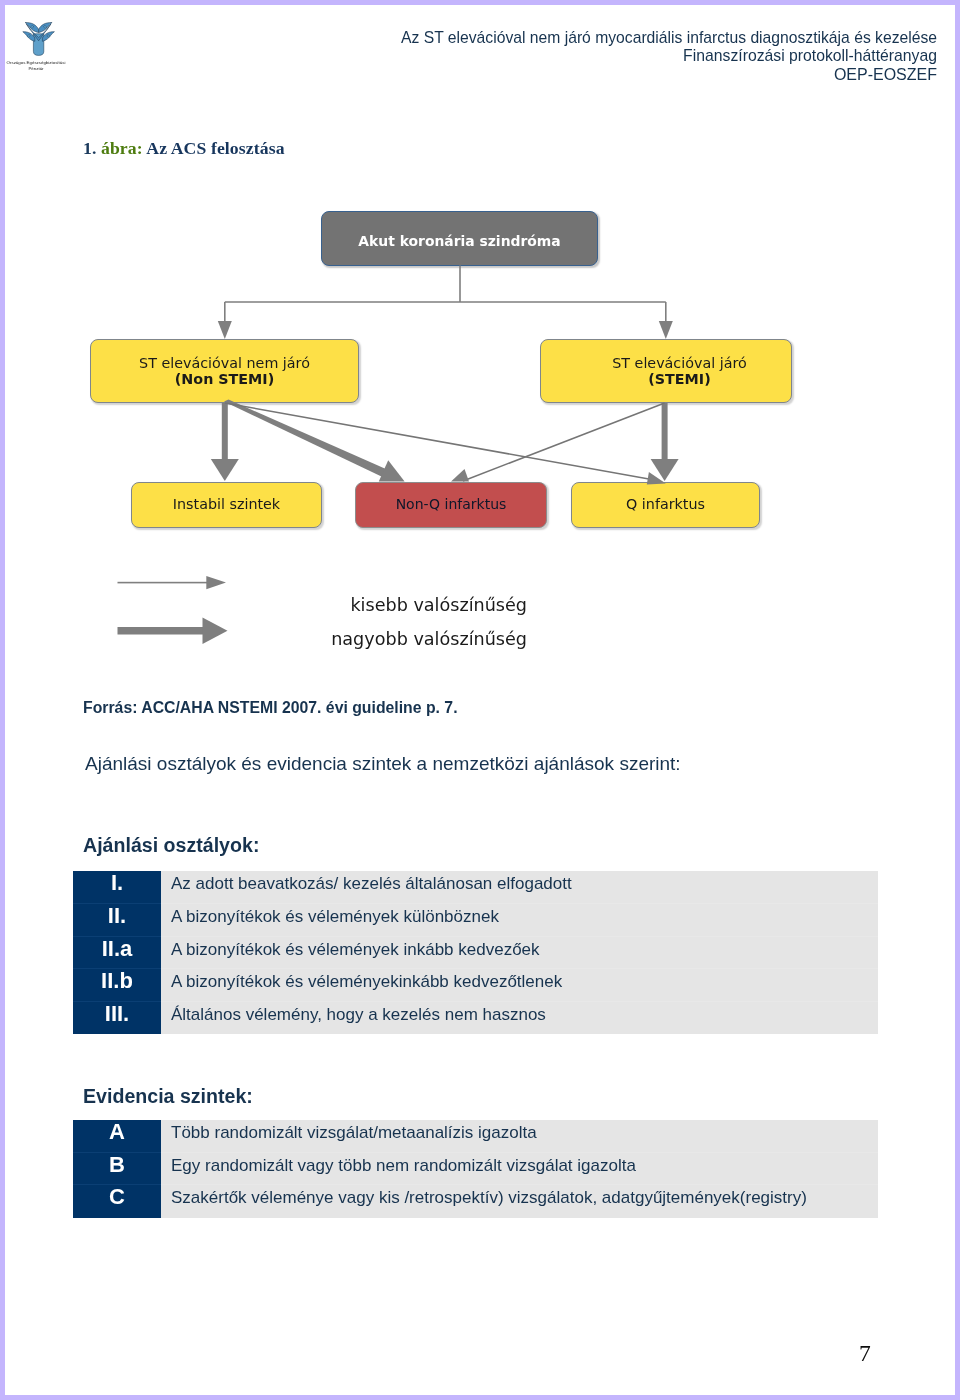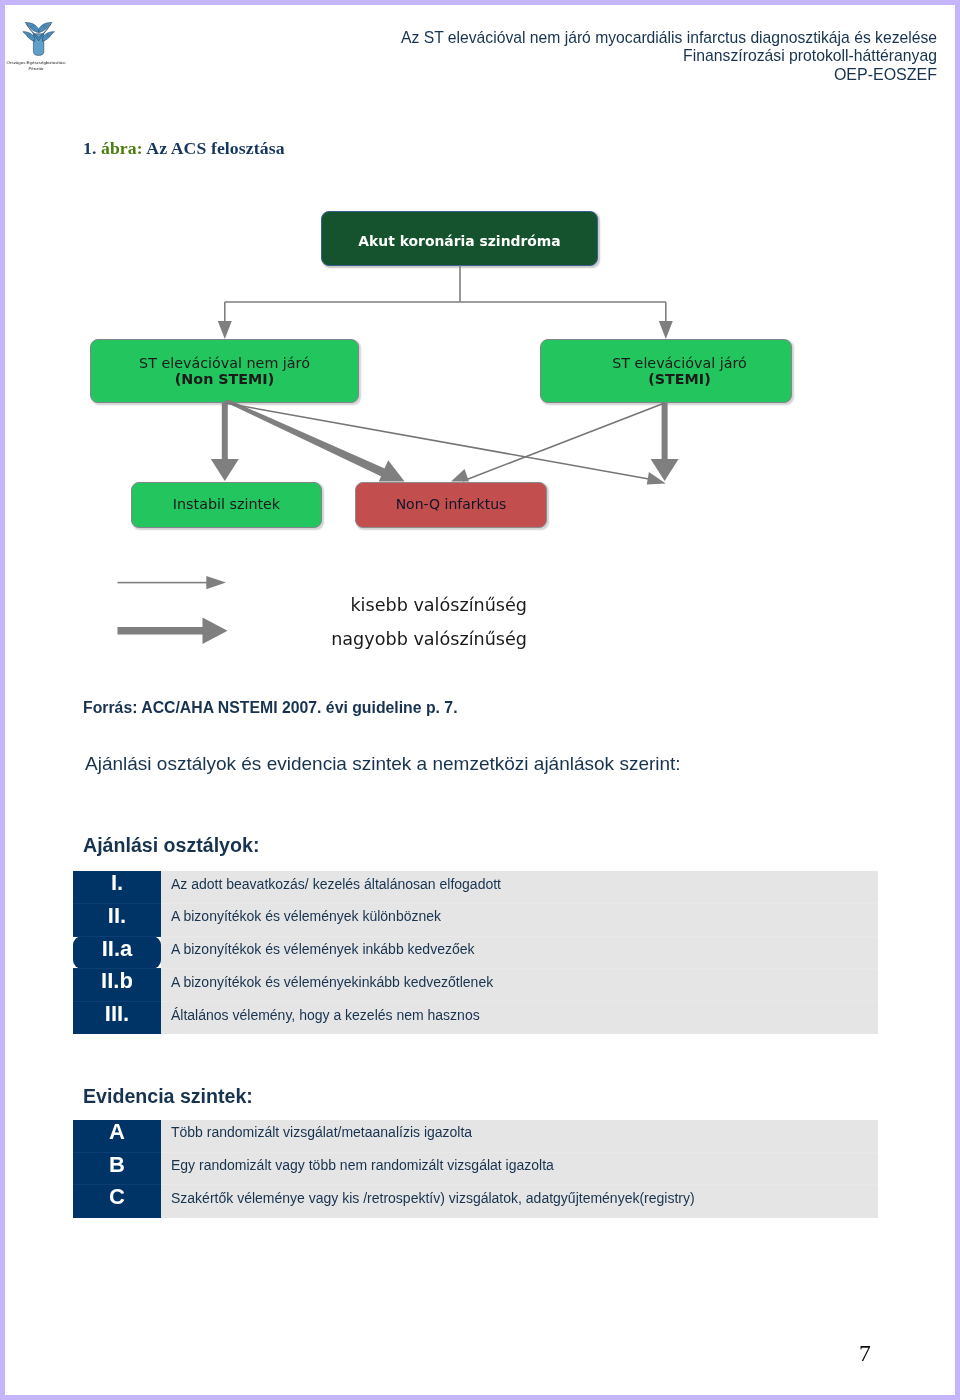"Akut koronária szindróma" .node.root { background: #14532d -> #737373 }
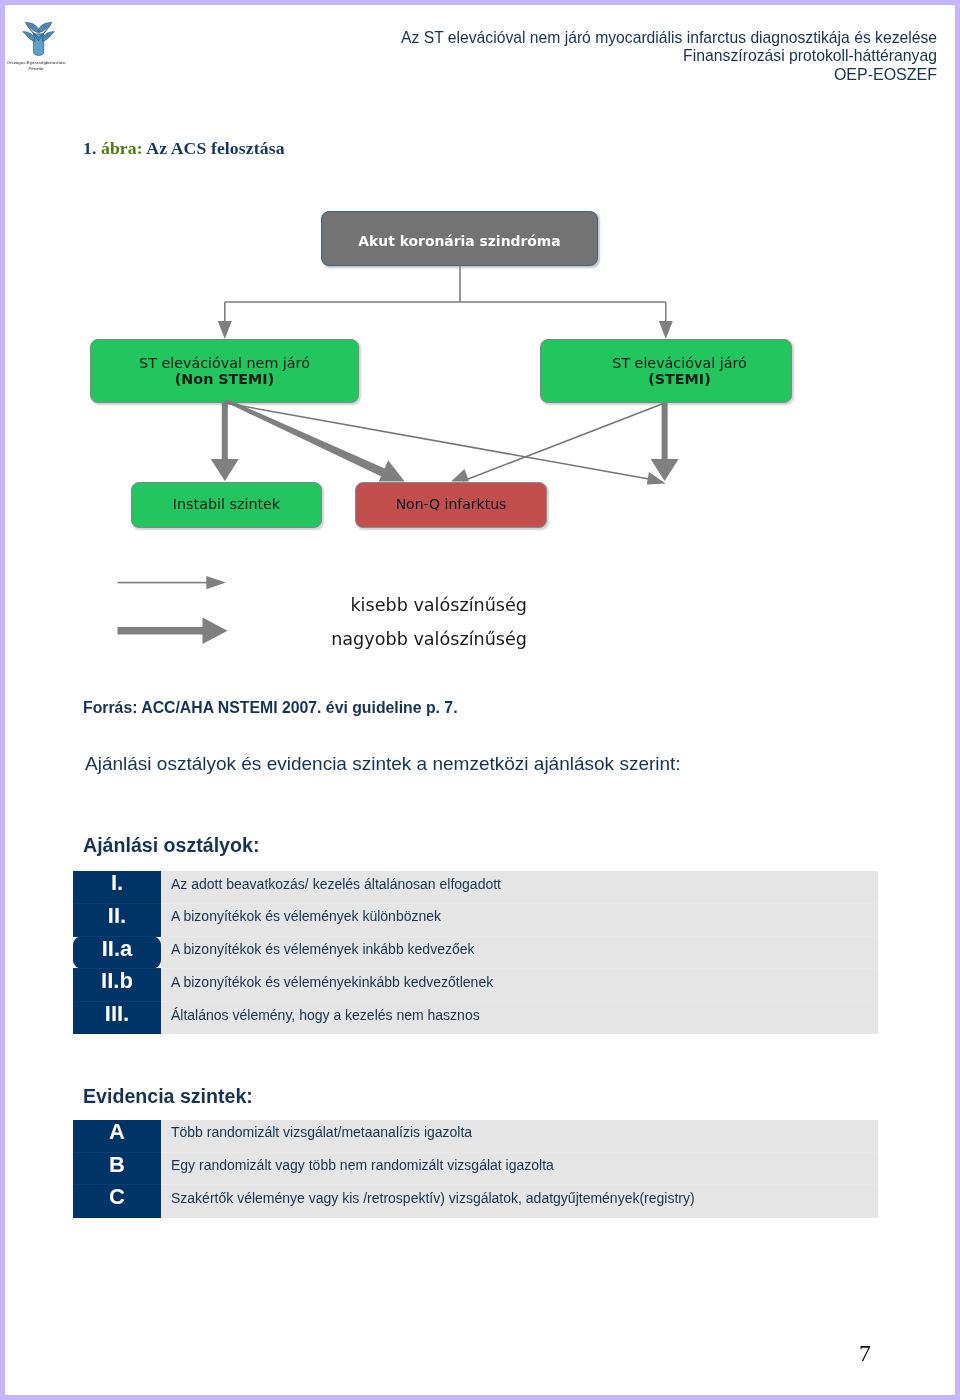"ST elevációval nem járó" .node.gray { background: #22c55e -> #fde047 }
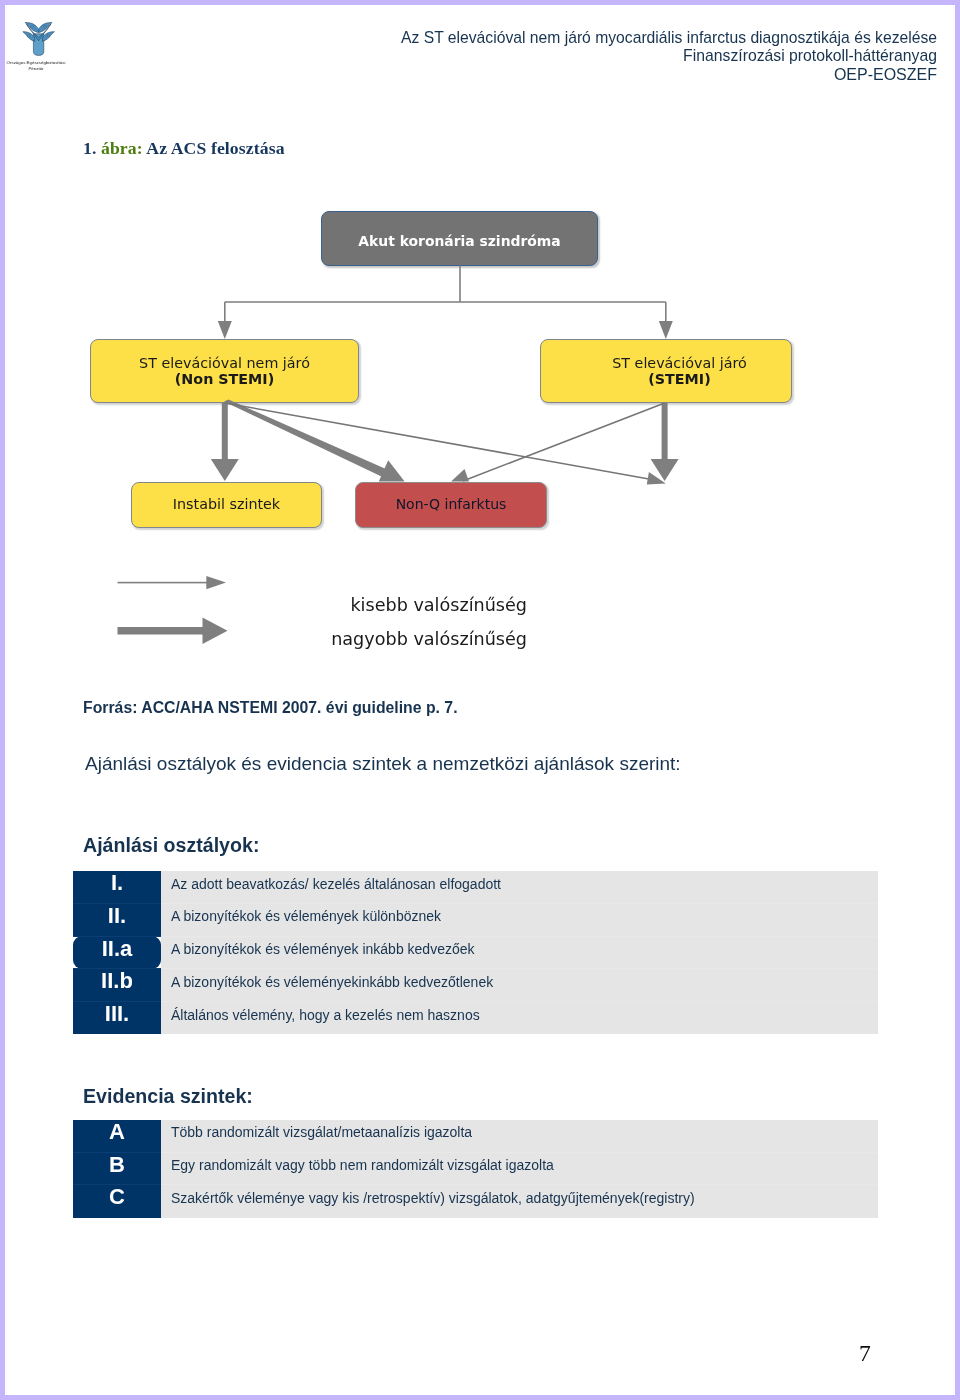"Q infarktus" div.node { html: none -> <div> <span>Q infarktus</span> </div> }
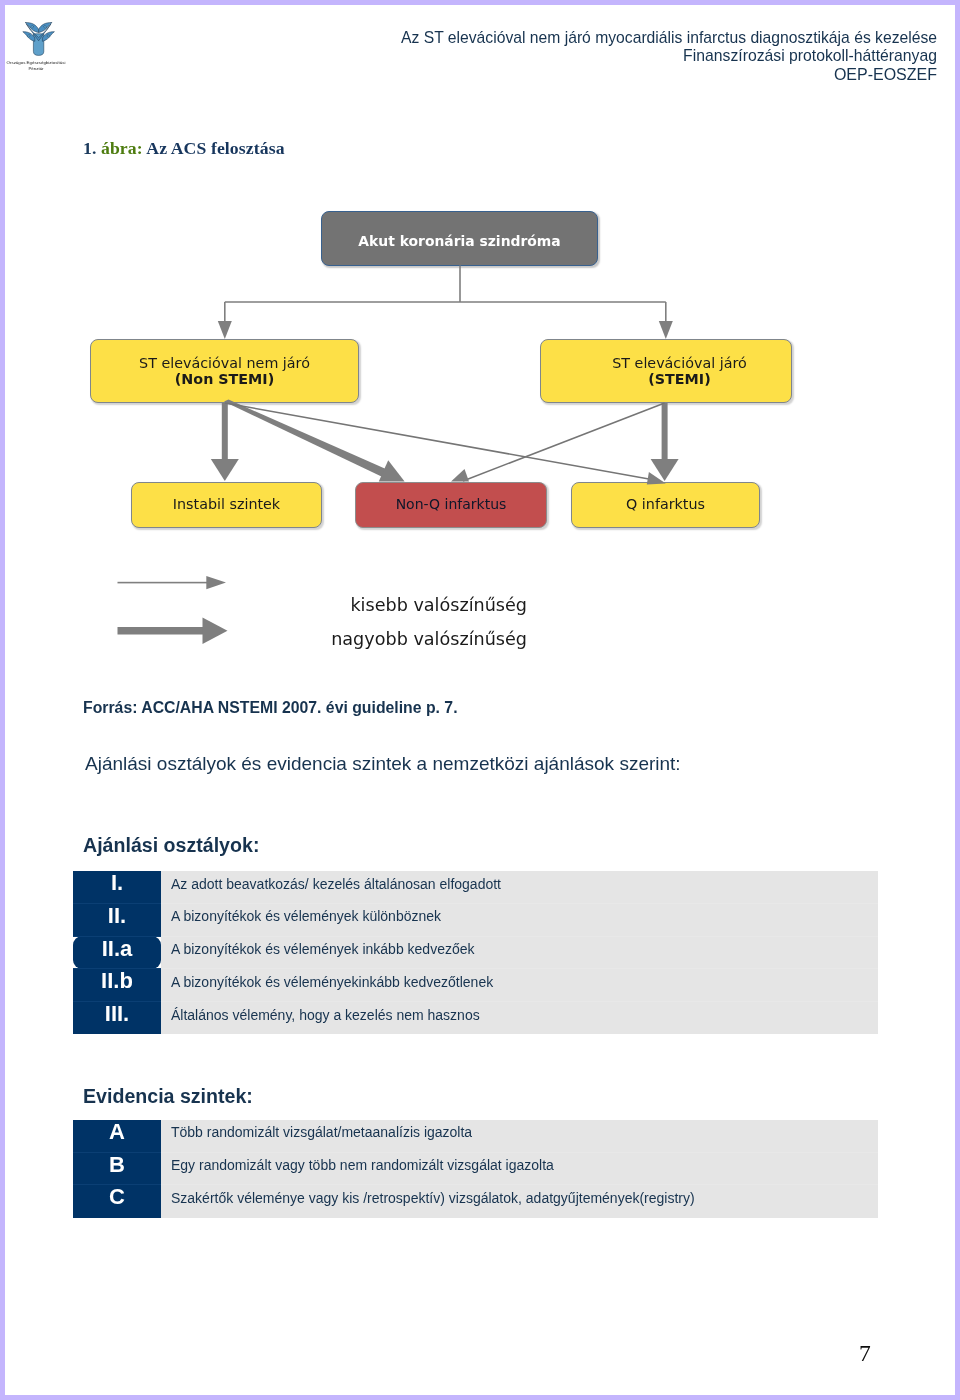"Az adott beavatkozás/ kezelés" .tbl td.desc { font-size: 14px -> 17px }
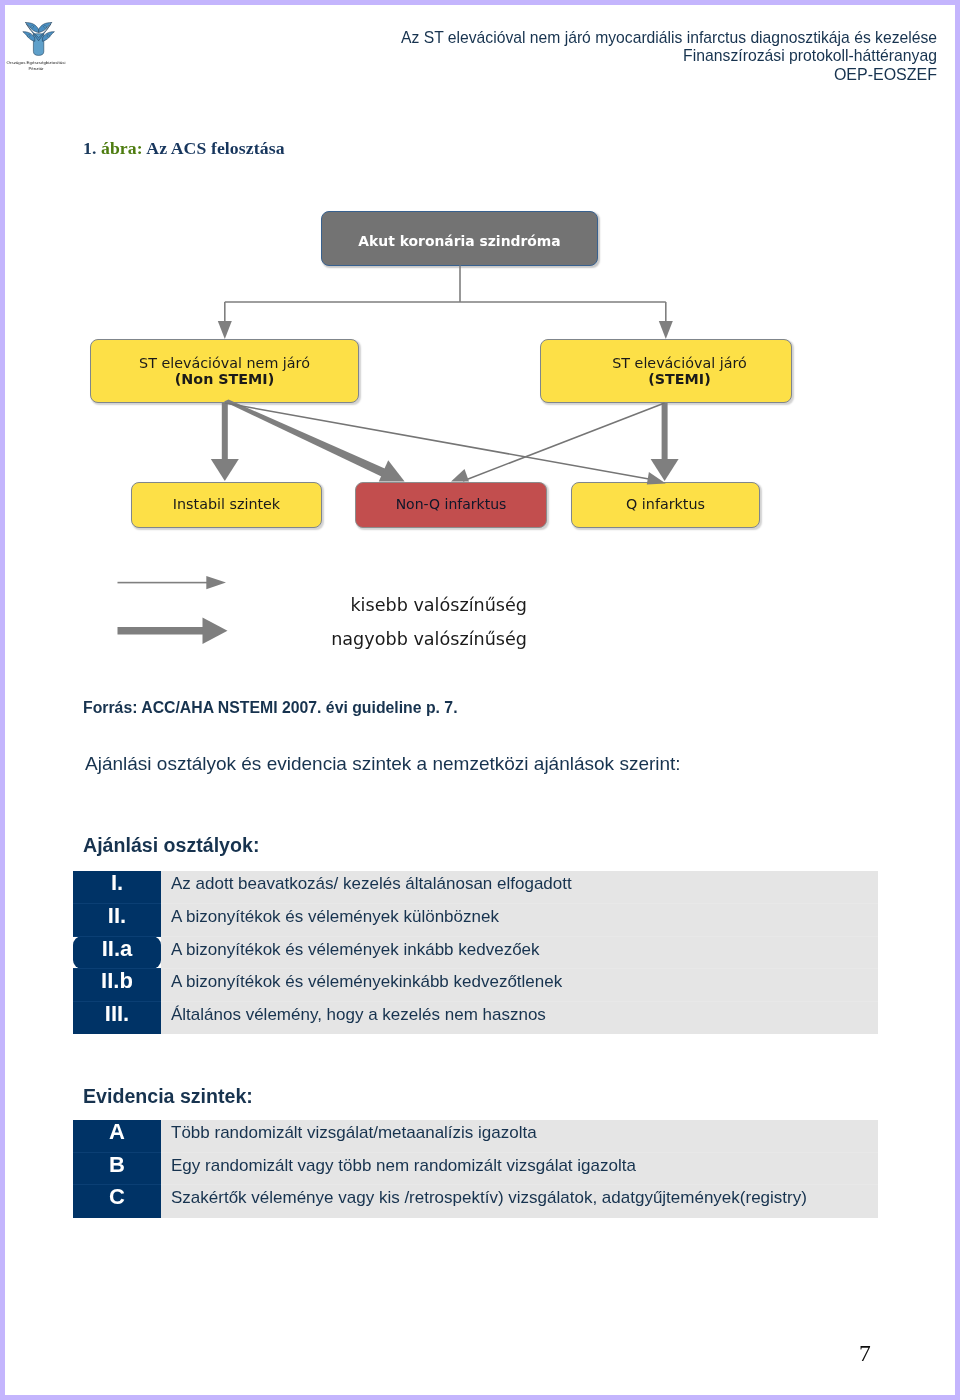"II.a" td.code { border-radius: 9px -> none }
